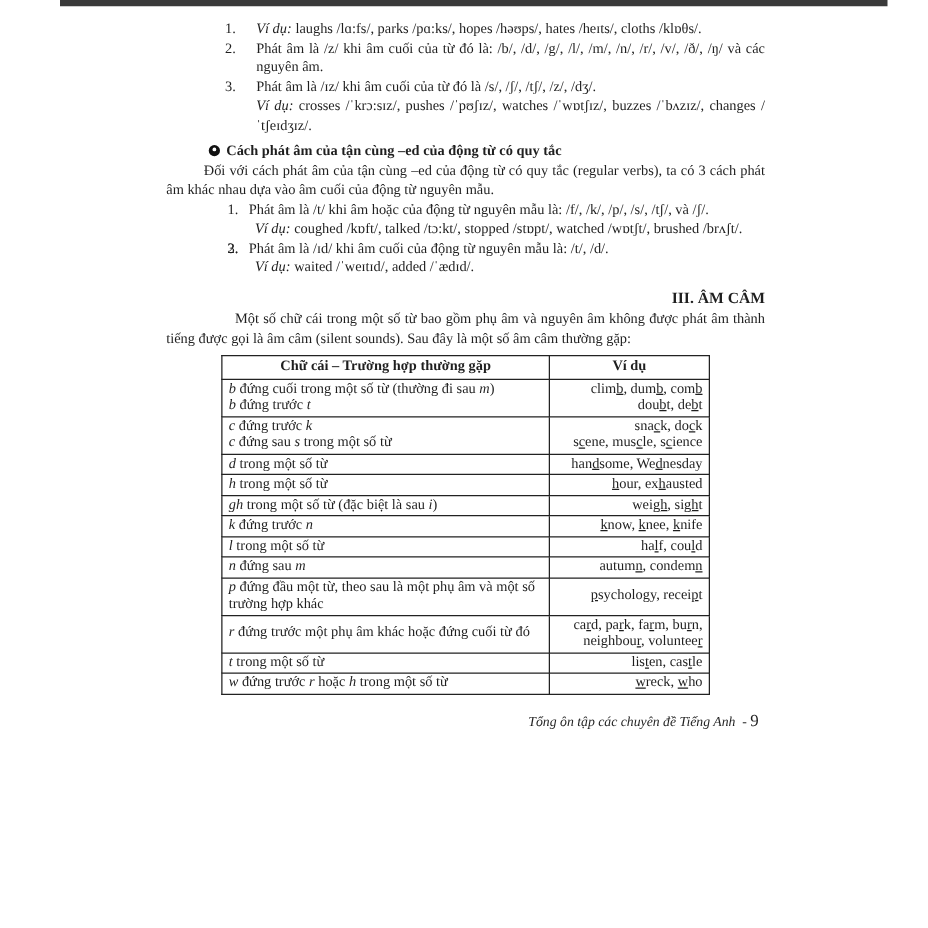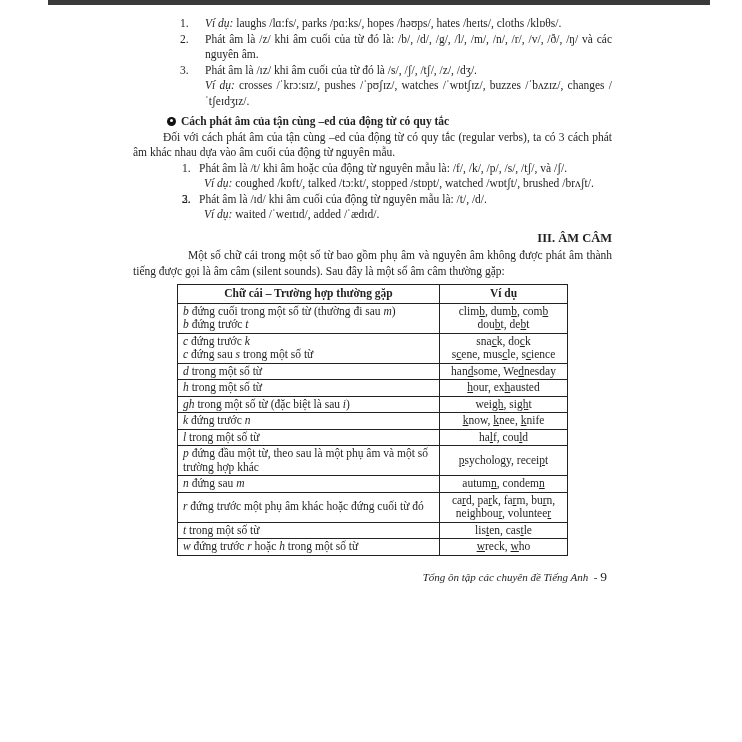"climb, dumb, comb" td.right { text-align: center -> right }
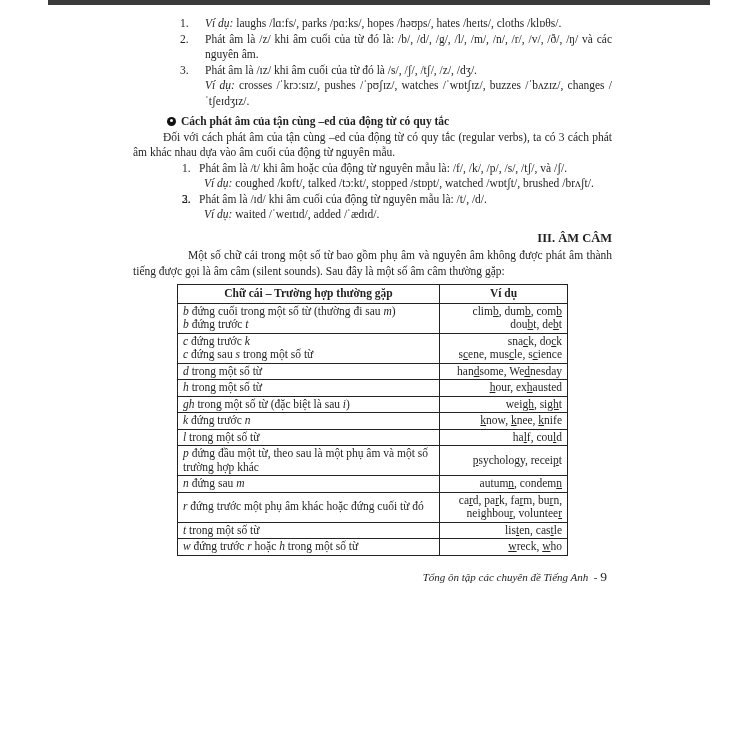"p đứng đầu một từ," tr { order: before "n đứng sau m" -> after "n đứng sau m" }
